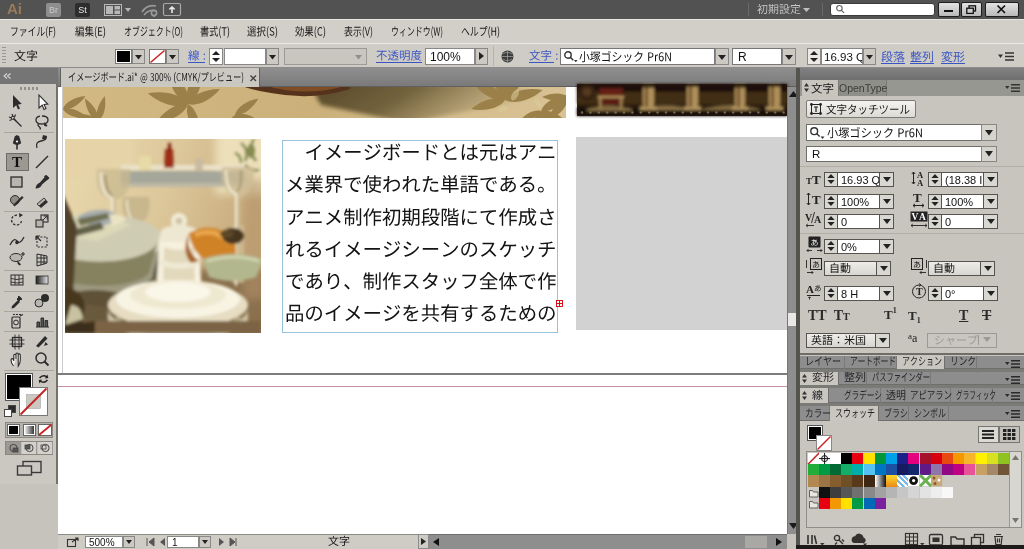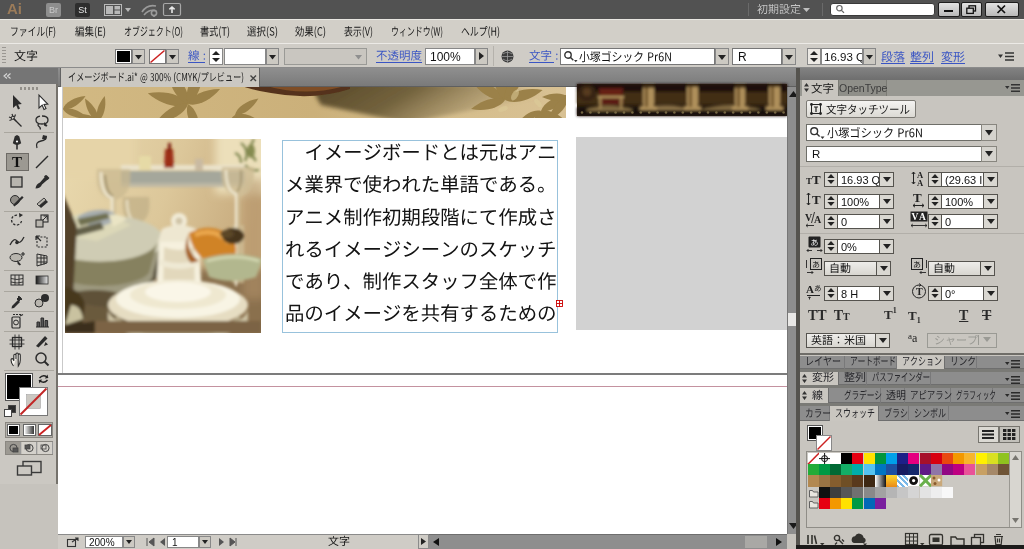"(29.63 I" div.a { text: 29.63 -> 18.38 }
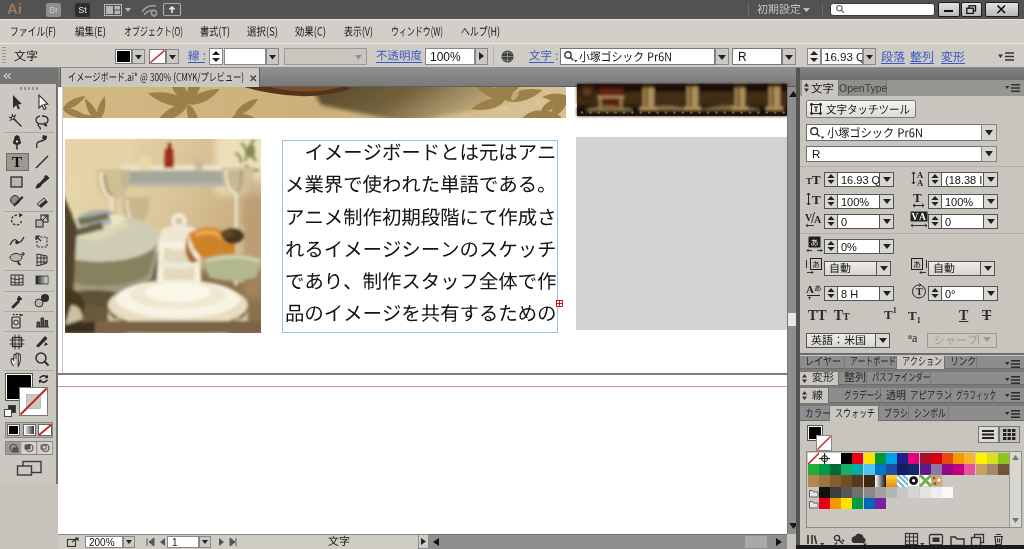"200%" div.a { text: 200% -> 500% }
